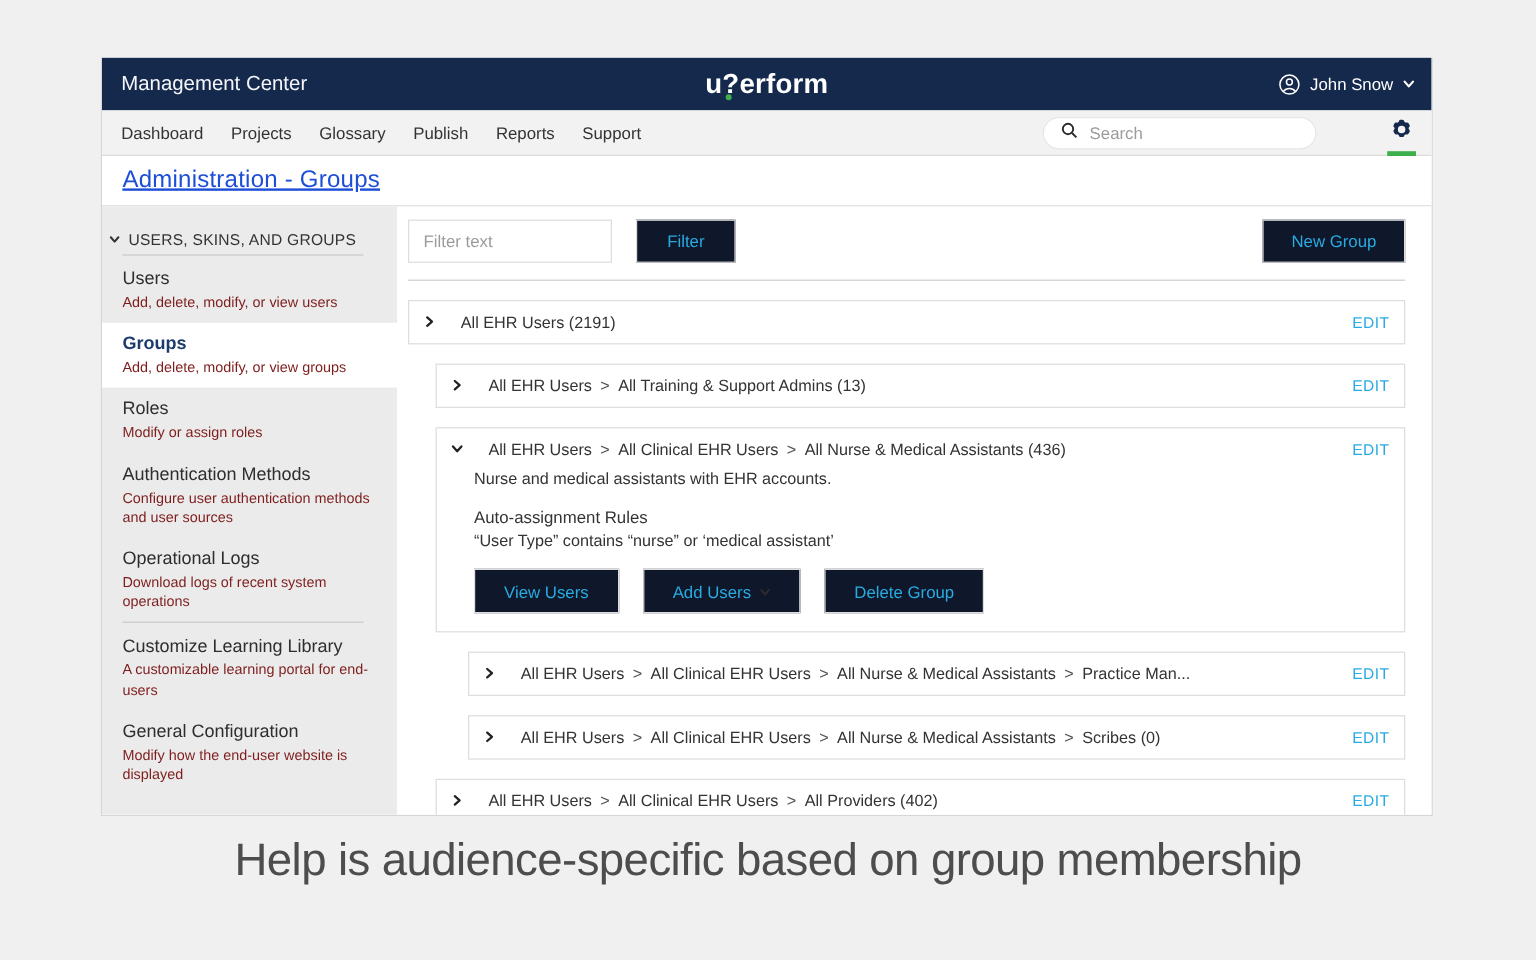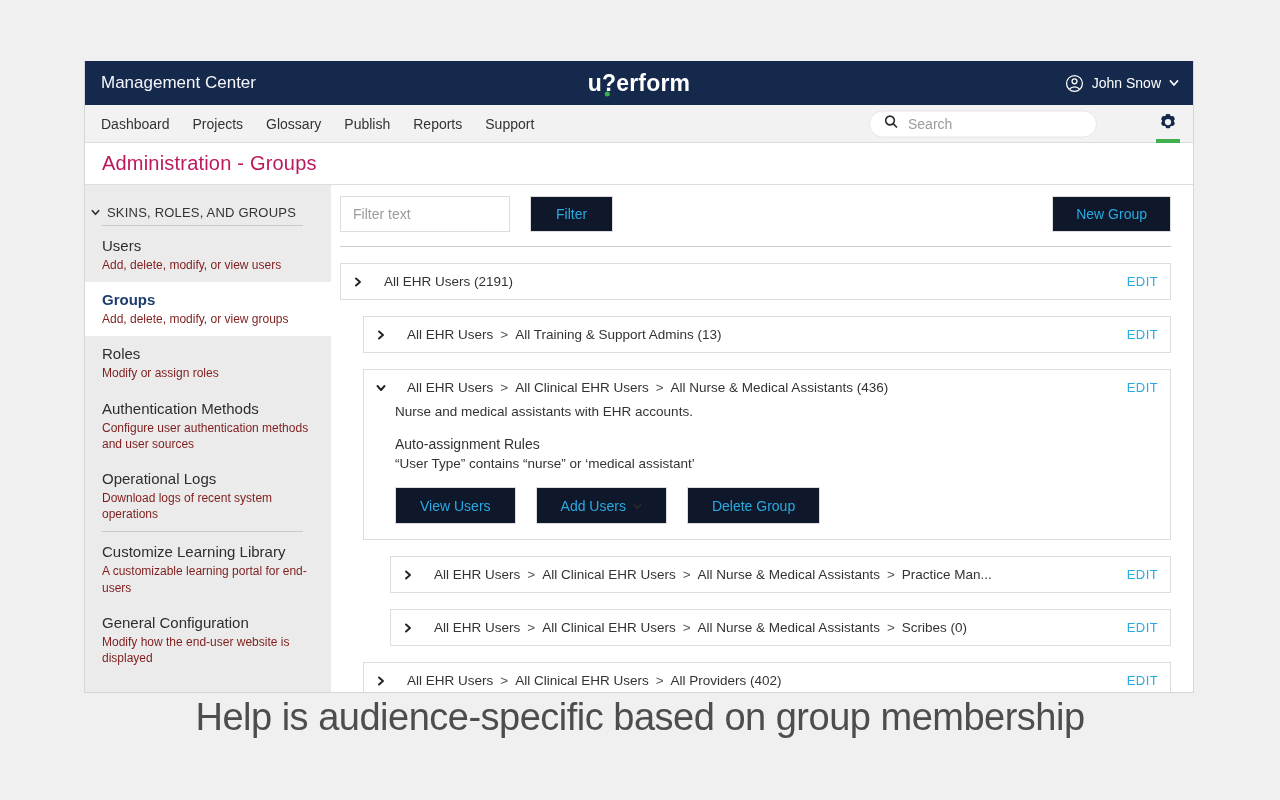"Management Center" .window { top: 61px -> 48px }
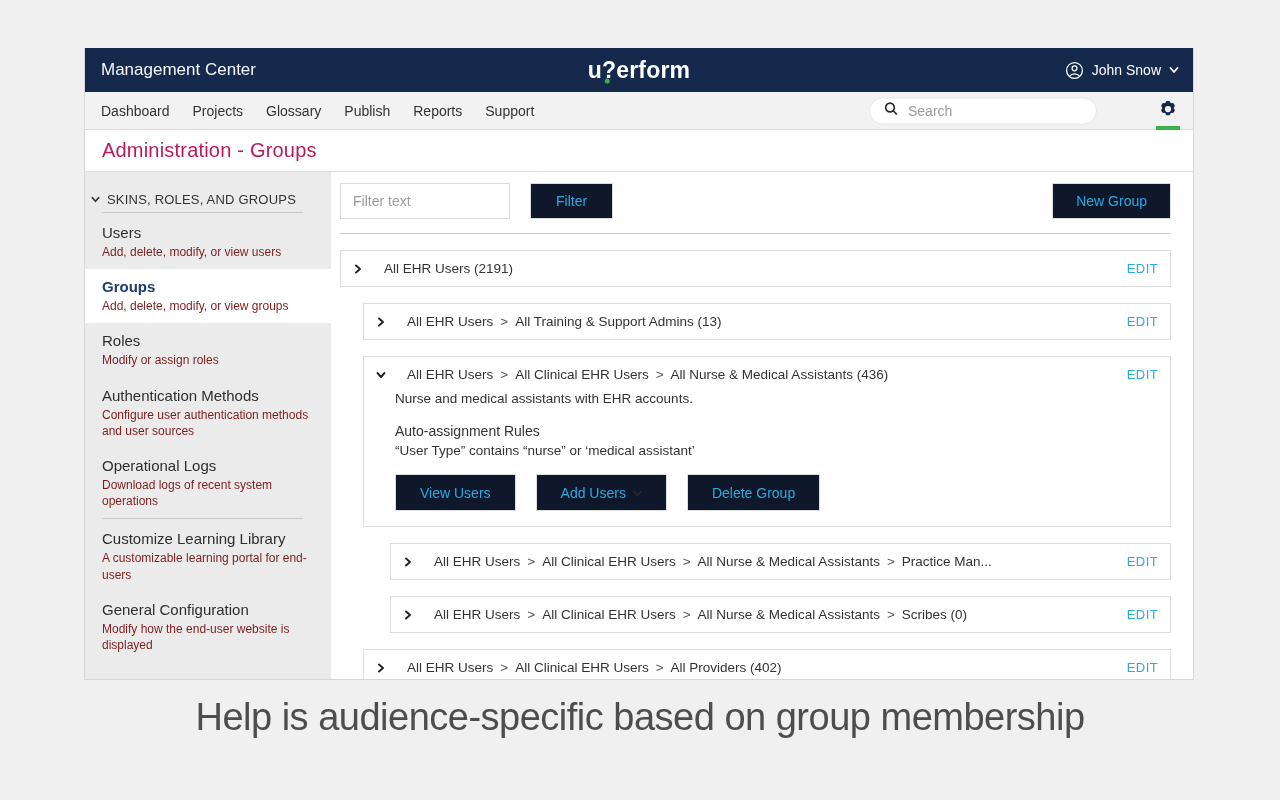"Administration - Groups" .titlebar h1 { color: #be185d -> #1d4ed8; text-decoration: none -> underline }
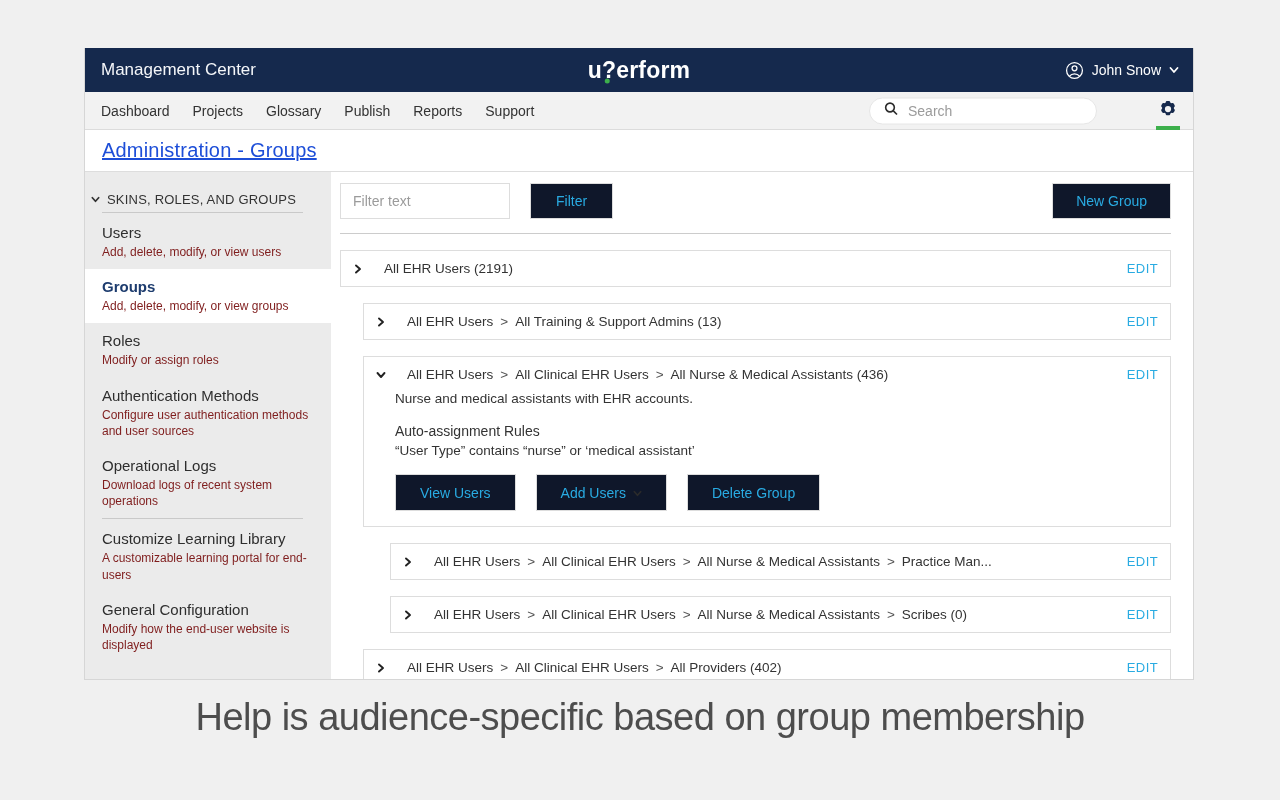"SKINS, ROLES, AND GROUPS" span { text: SKINS, ROLES -> USERS, SKINS }
